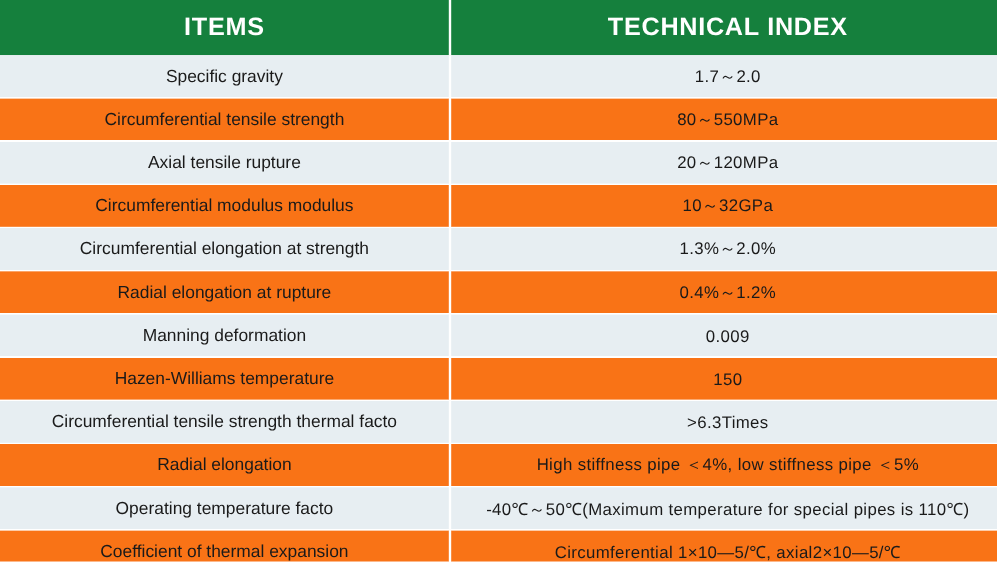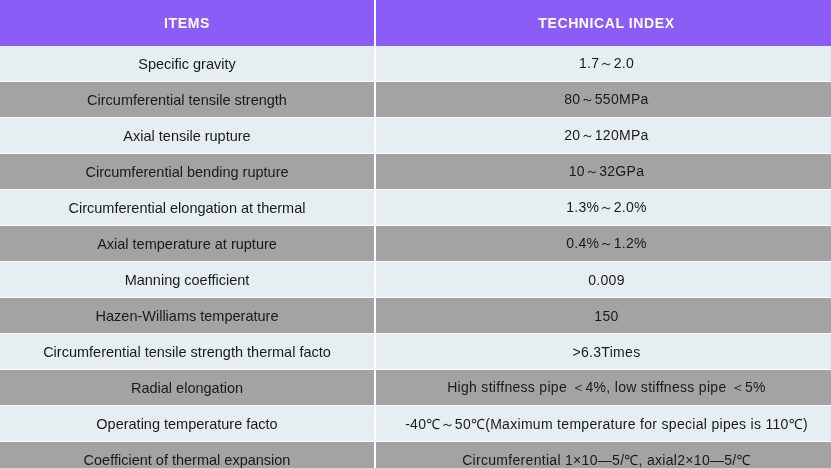"ITEMS" .spec-table th { background: #8b5cf6 -> #15803d; font-size: 14px -> 21px }
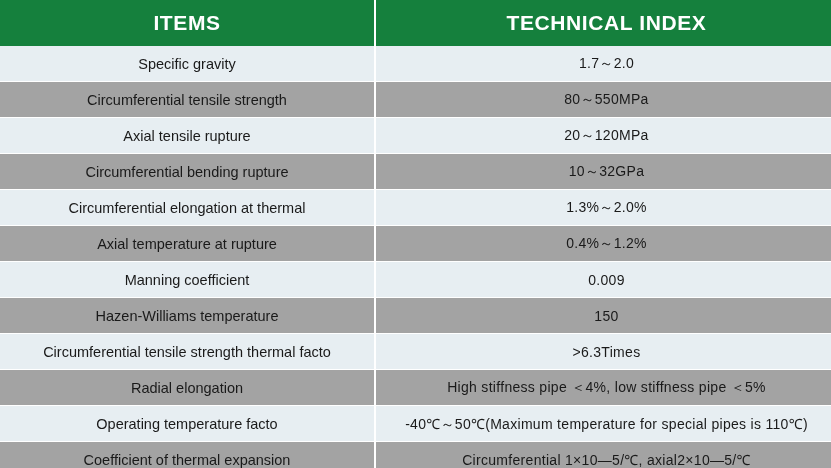"Circumferential tensile strength" .spec-table tr.even td { background: #a3a3a3 -> #f97316 }
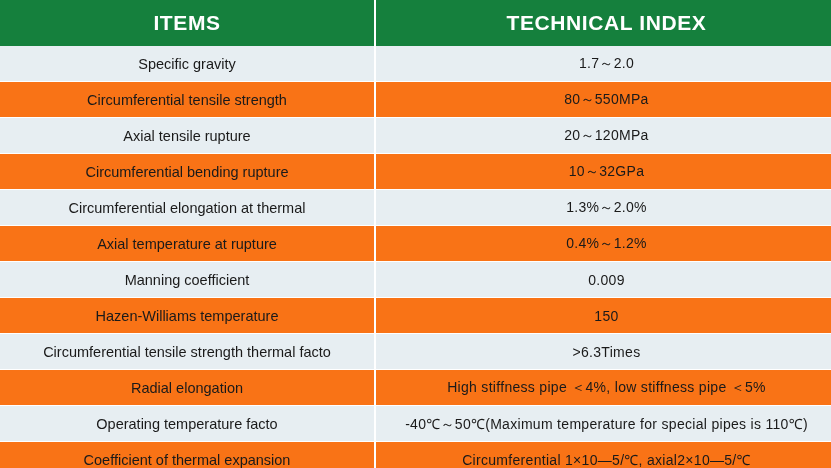"Circumferential bending rupture" td.item { text: bending rupture -> modulus modulus }
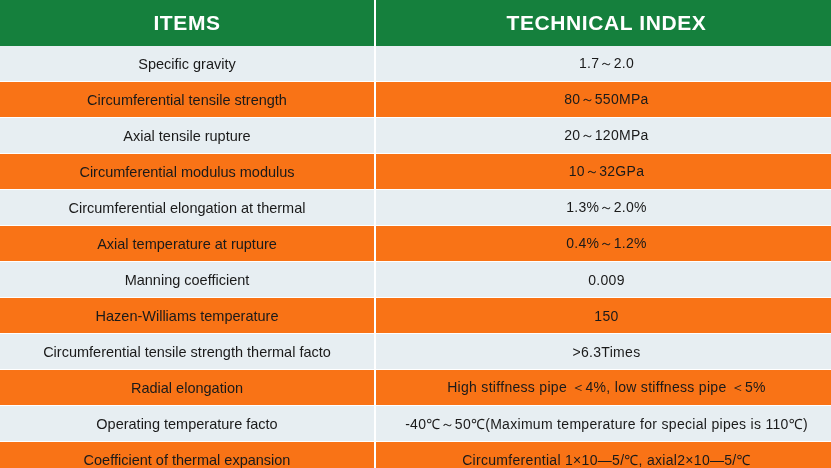"Circumferential elongation at thermal" td.item { text: thermal -> strength }
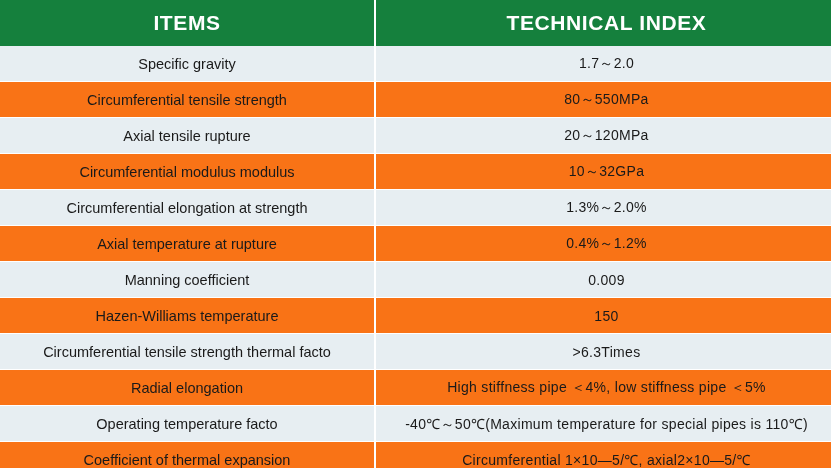"Axial temperature at rupture" td.item { text: Axial temperature -> Radial elongation }
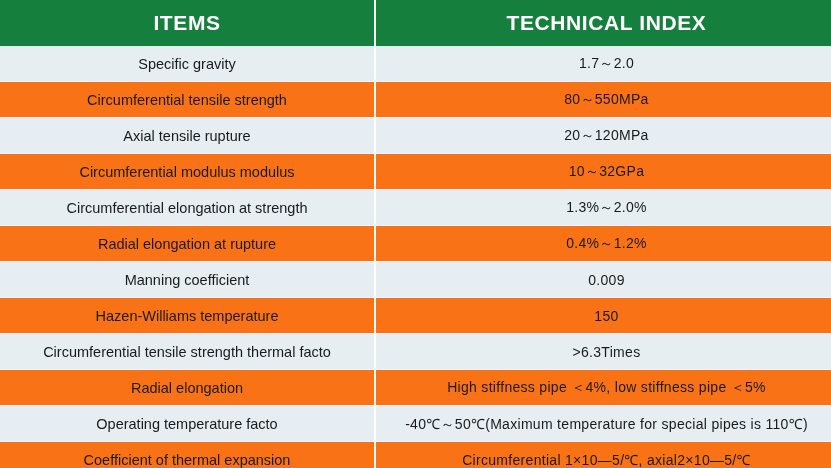"Manning coefficient" td.item { text: coefficient -> deformation }
